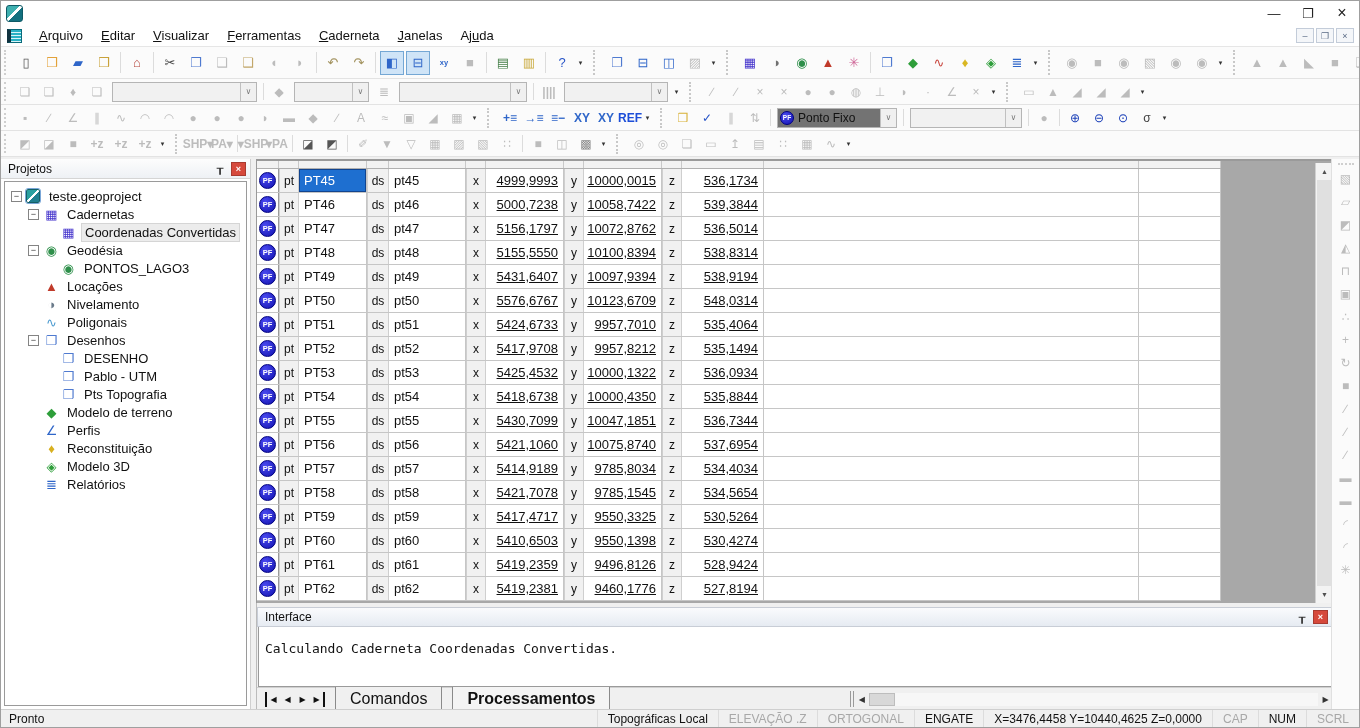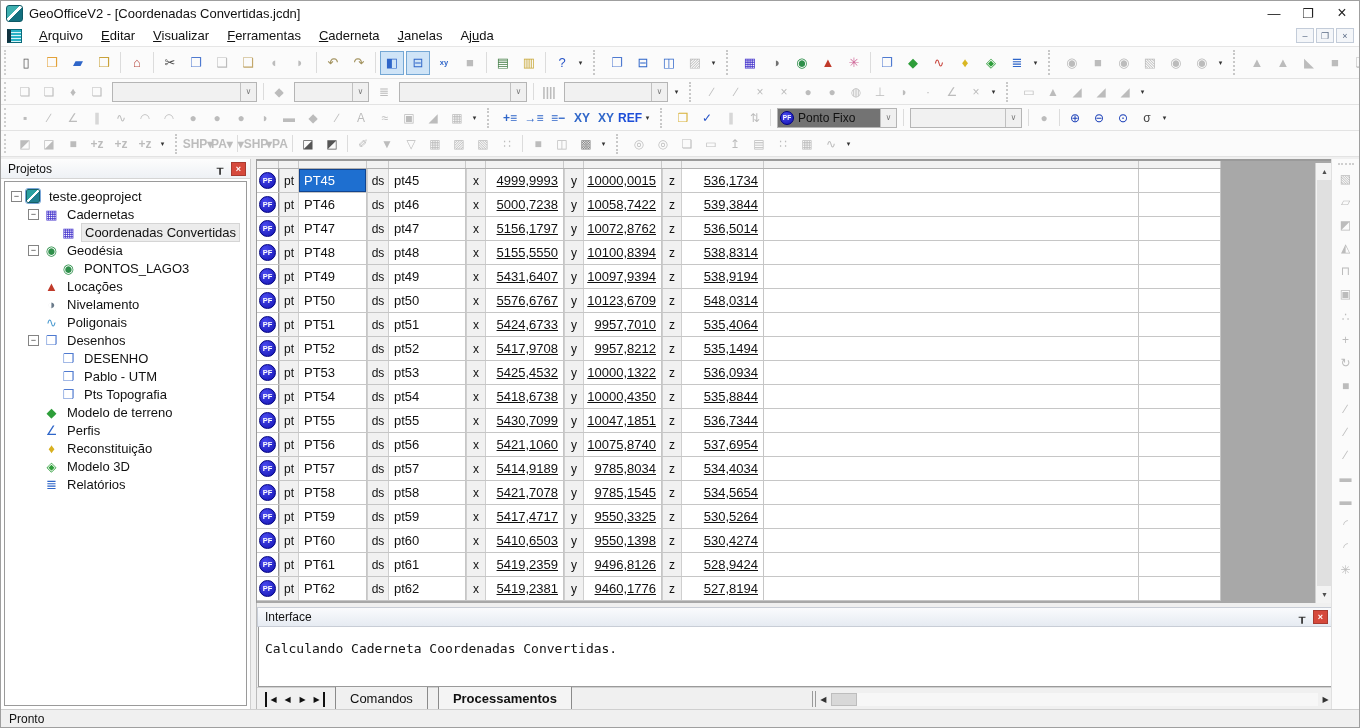"GeoOfficeV2 - [Coordenadas" span.title-text { html: <span>GeoOfficeV2 - [Coordenadas Convertidas.jcdn]</span> -> none }
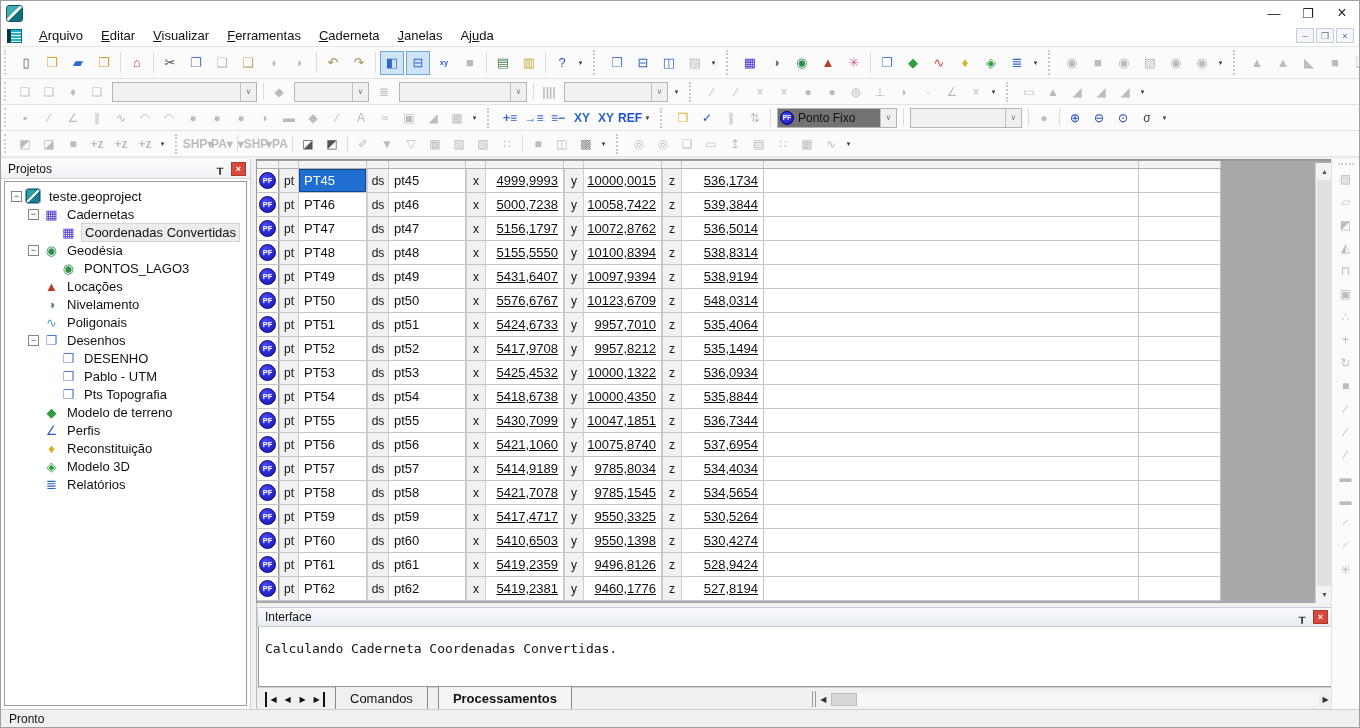"Comandos" .tab { font-size: 13px -> 16px }
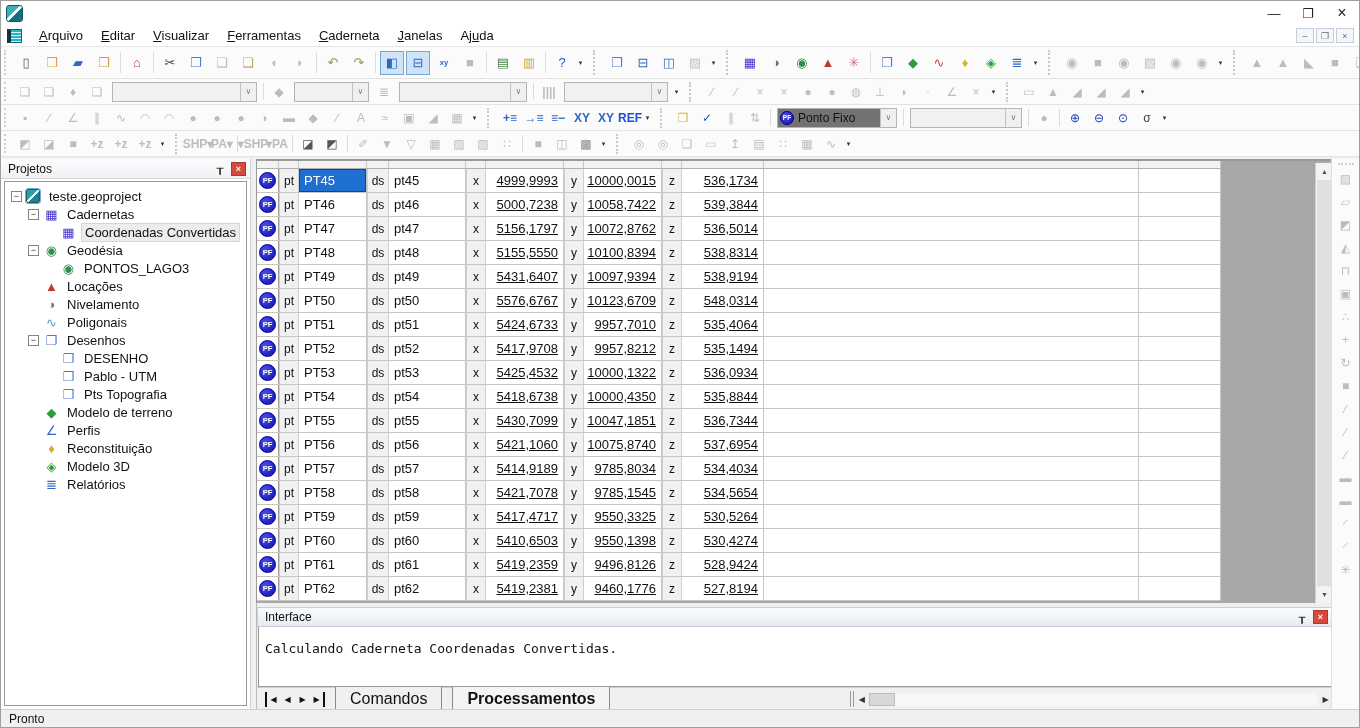"Topográficas Local" span { html: none -> <span> <span>Topográficas Local</span> <span>ELEVAÇÃO .Z</span> <span>ORTOGONAL</span> <span>ENGATE</span> <span>X=3476,4458 Y=10440,4625 Z=0,0000</span> <span>CAP</span> <span>NUM</span> <span>SCRL</span> </span> }
